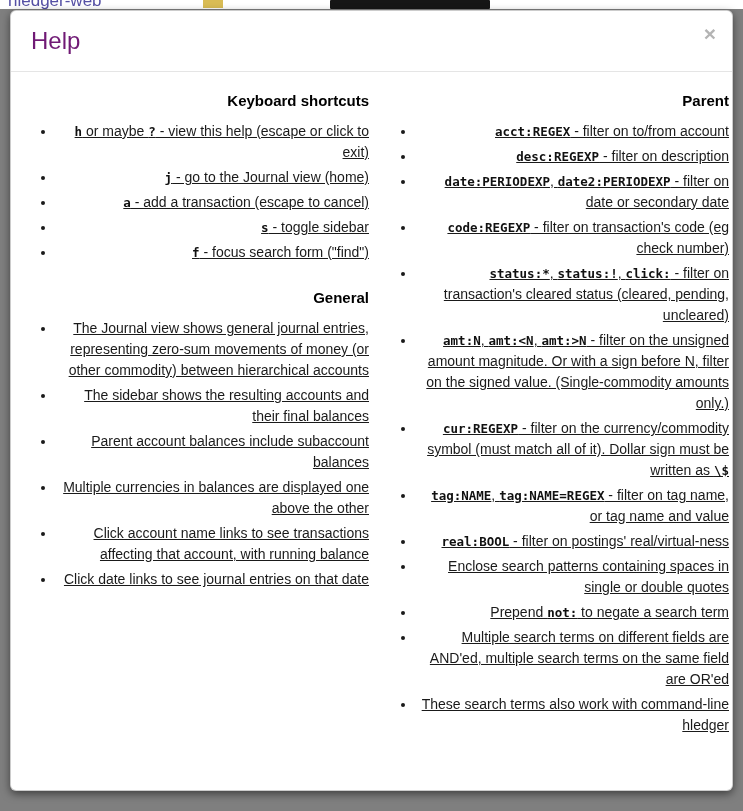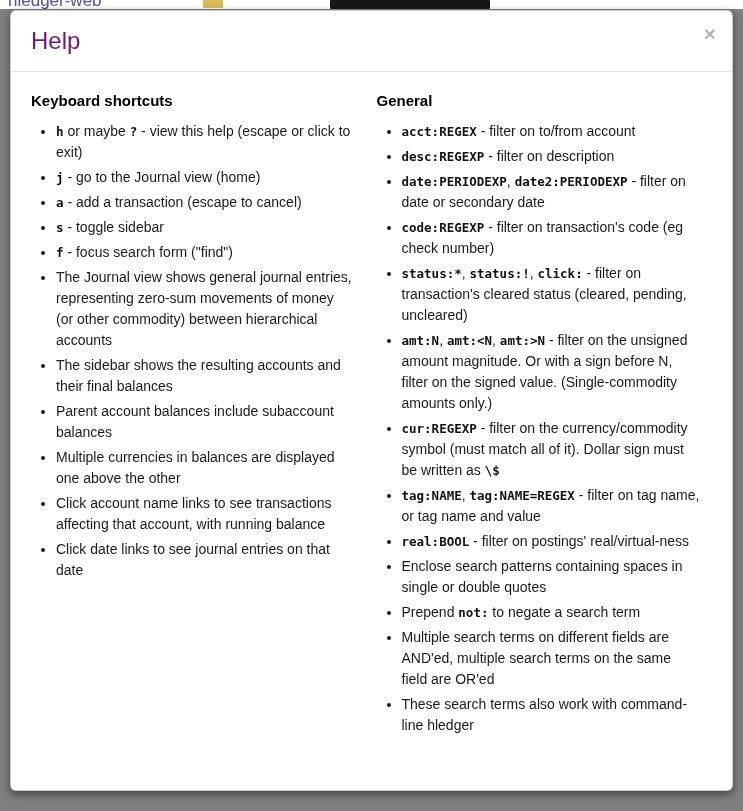"Keyboard shortcuts" .modal-body { padding: 20px 32px 26px 20px -> 20px 3px 26px 20px; text-align: none -> right }
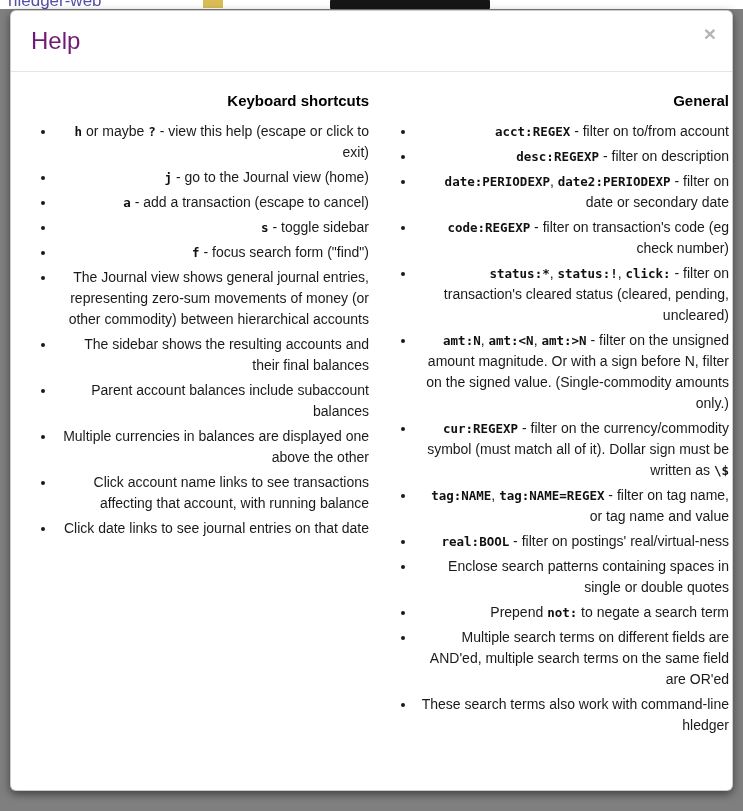"General" div.section-heading { text: General -> Parent }
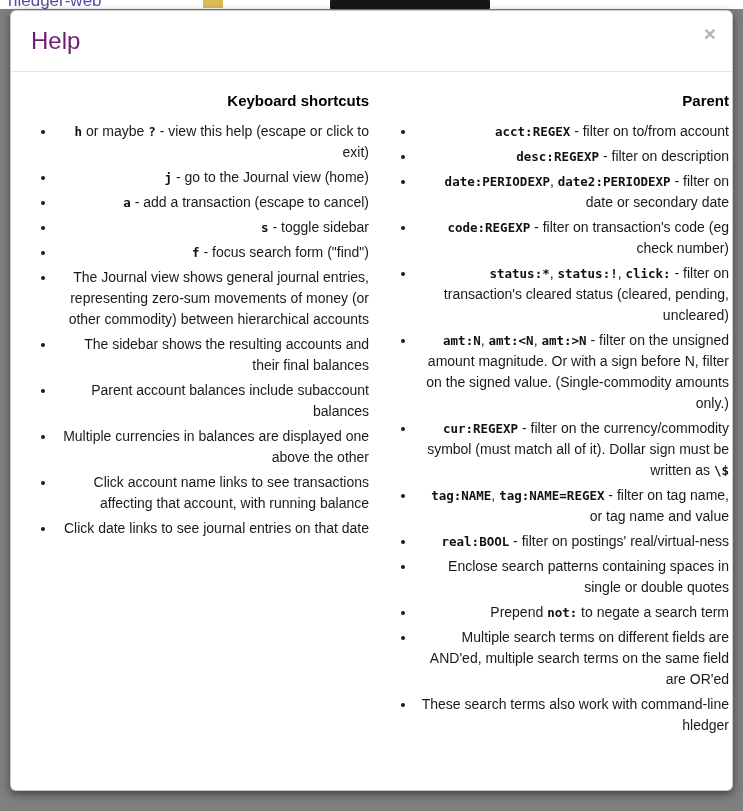"h or maybe ? -" ul.help-list { text-decoration: none -> underline }
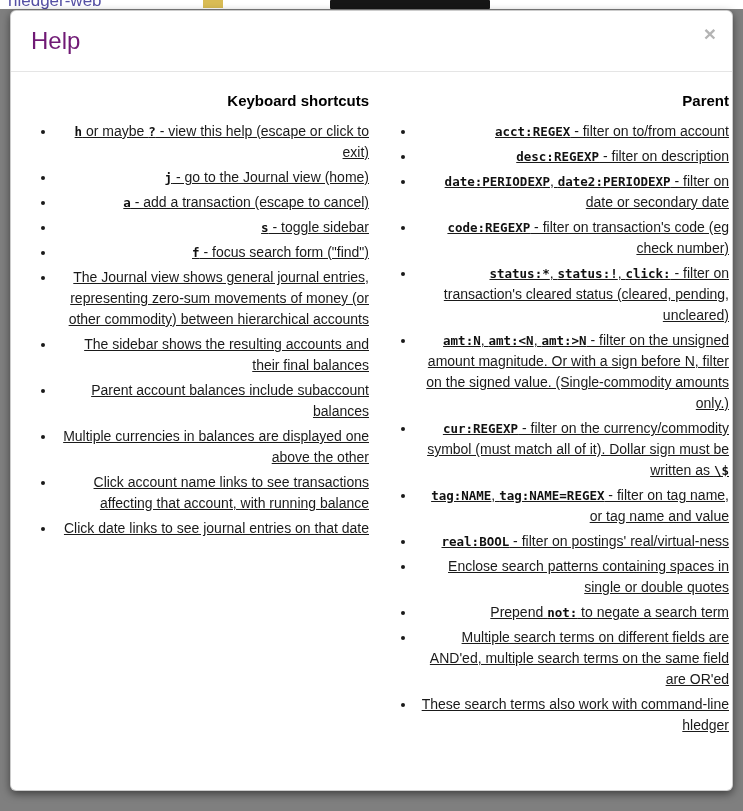"General" div.section-heading { html: none -> <div>General</div> }
